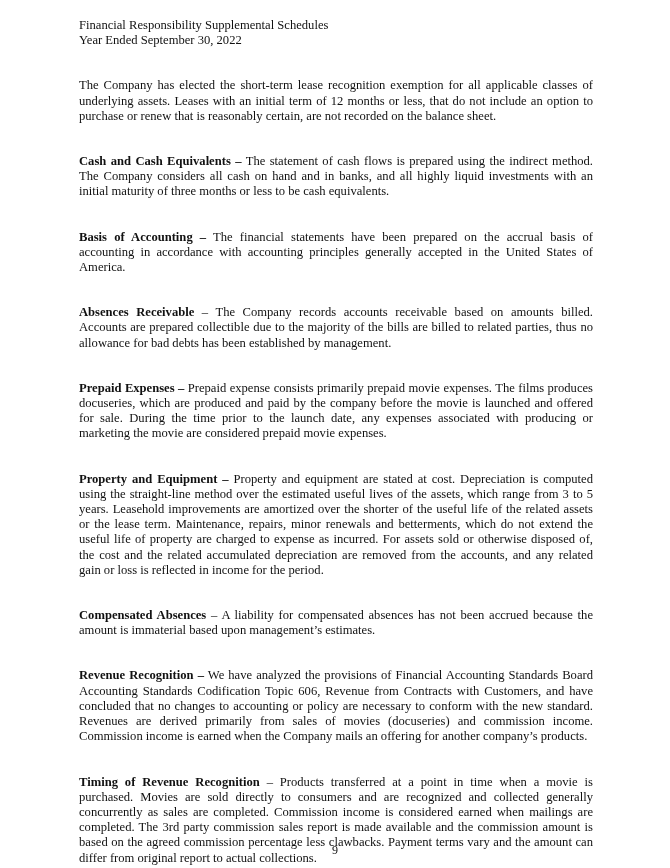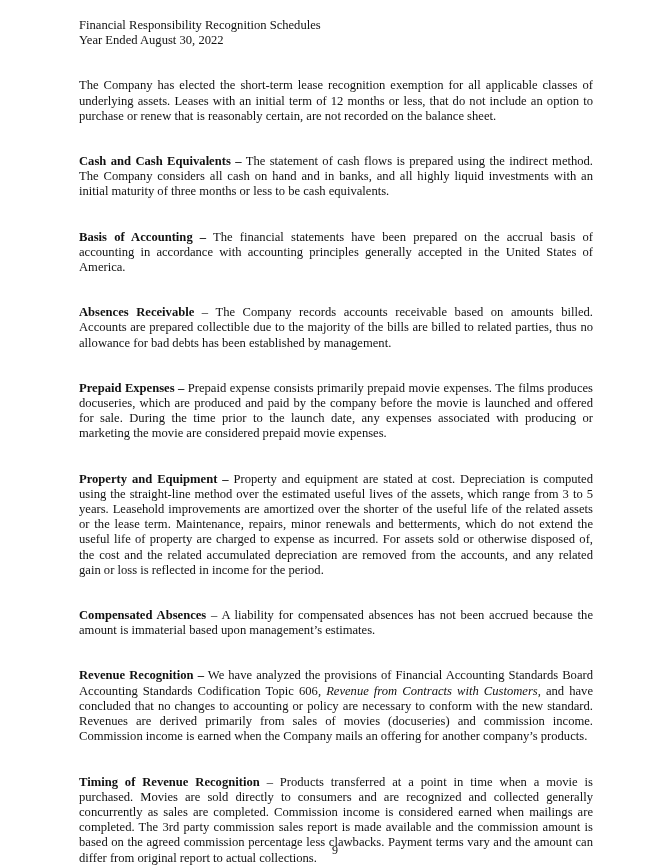"Financial Responsibility Recognition" span.header-line { text: Recognition -> Supplemental }
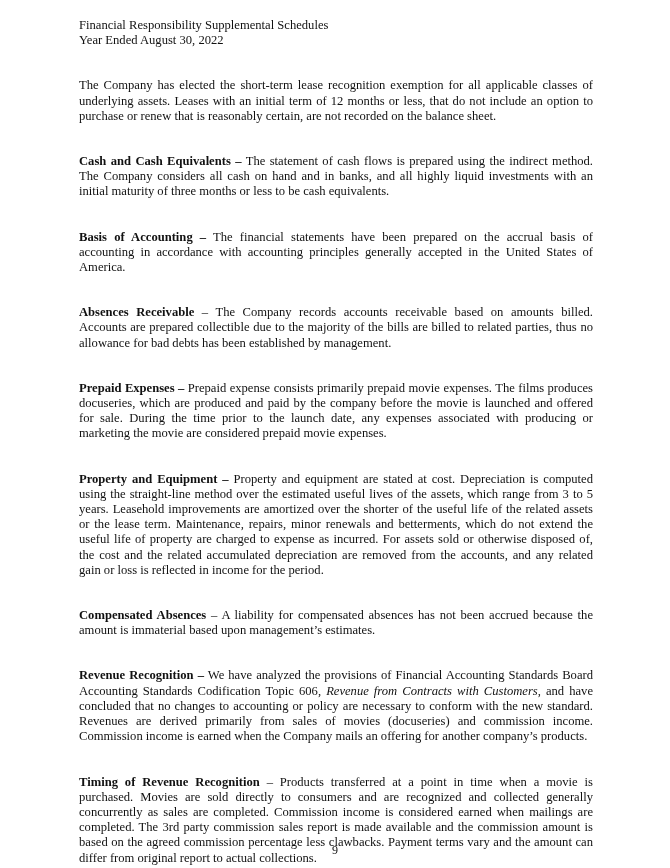"Year Ended August 30, 2022" span.header-line { text: August -> September }
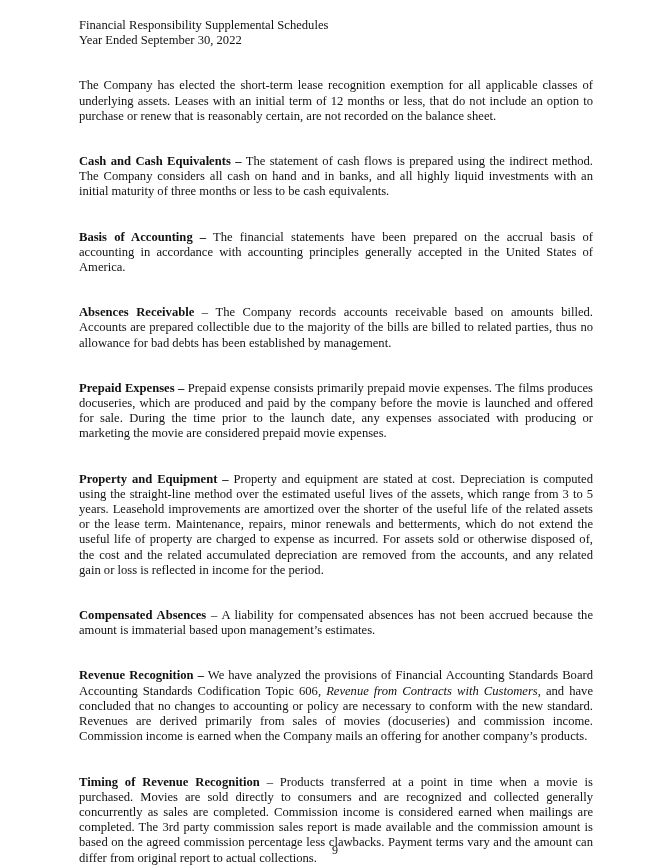"Revenue from Contracts with Customers" .i { font-style: italic -> none }
